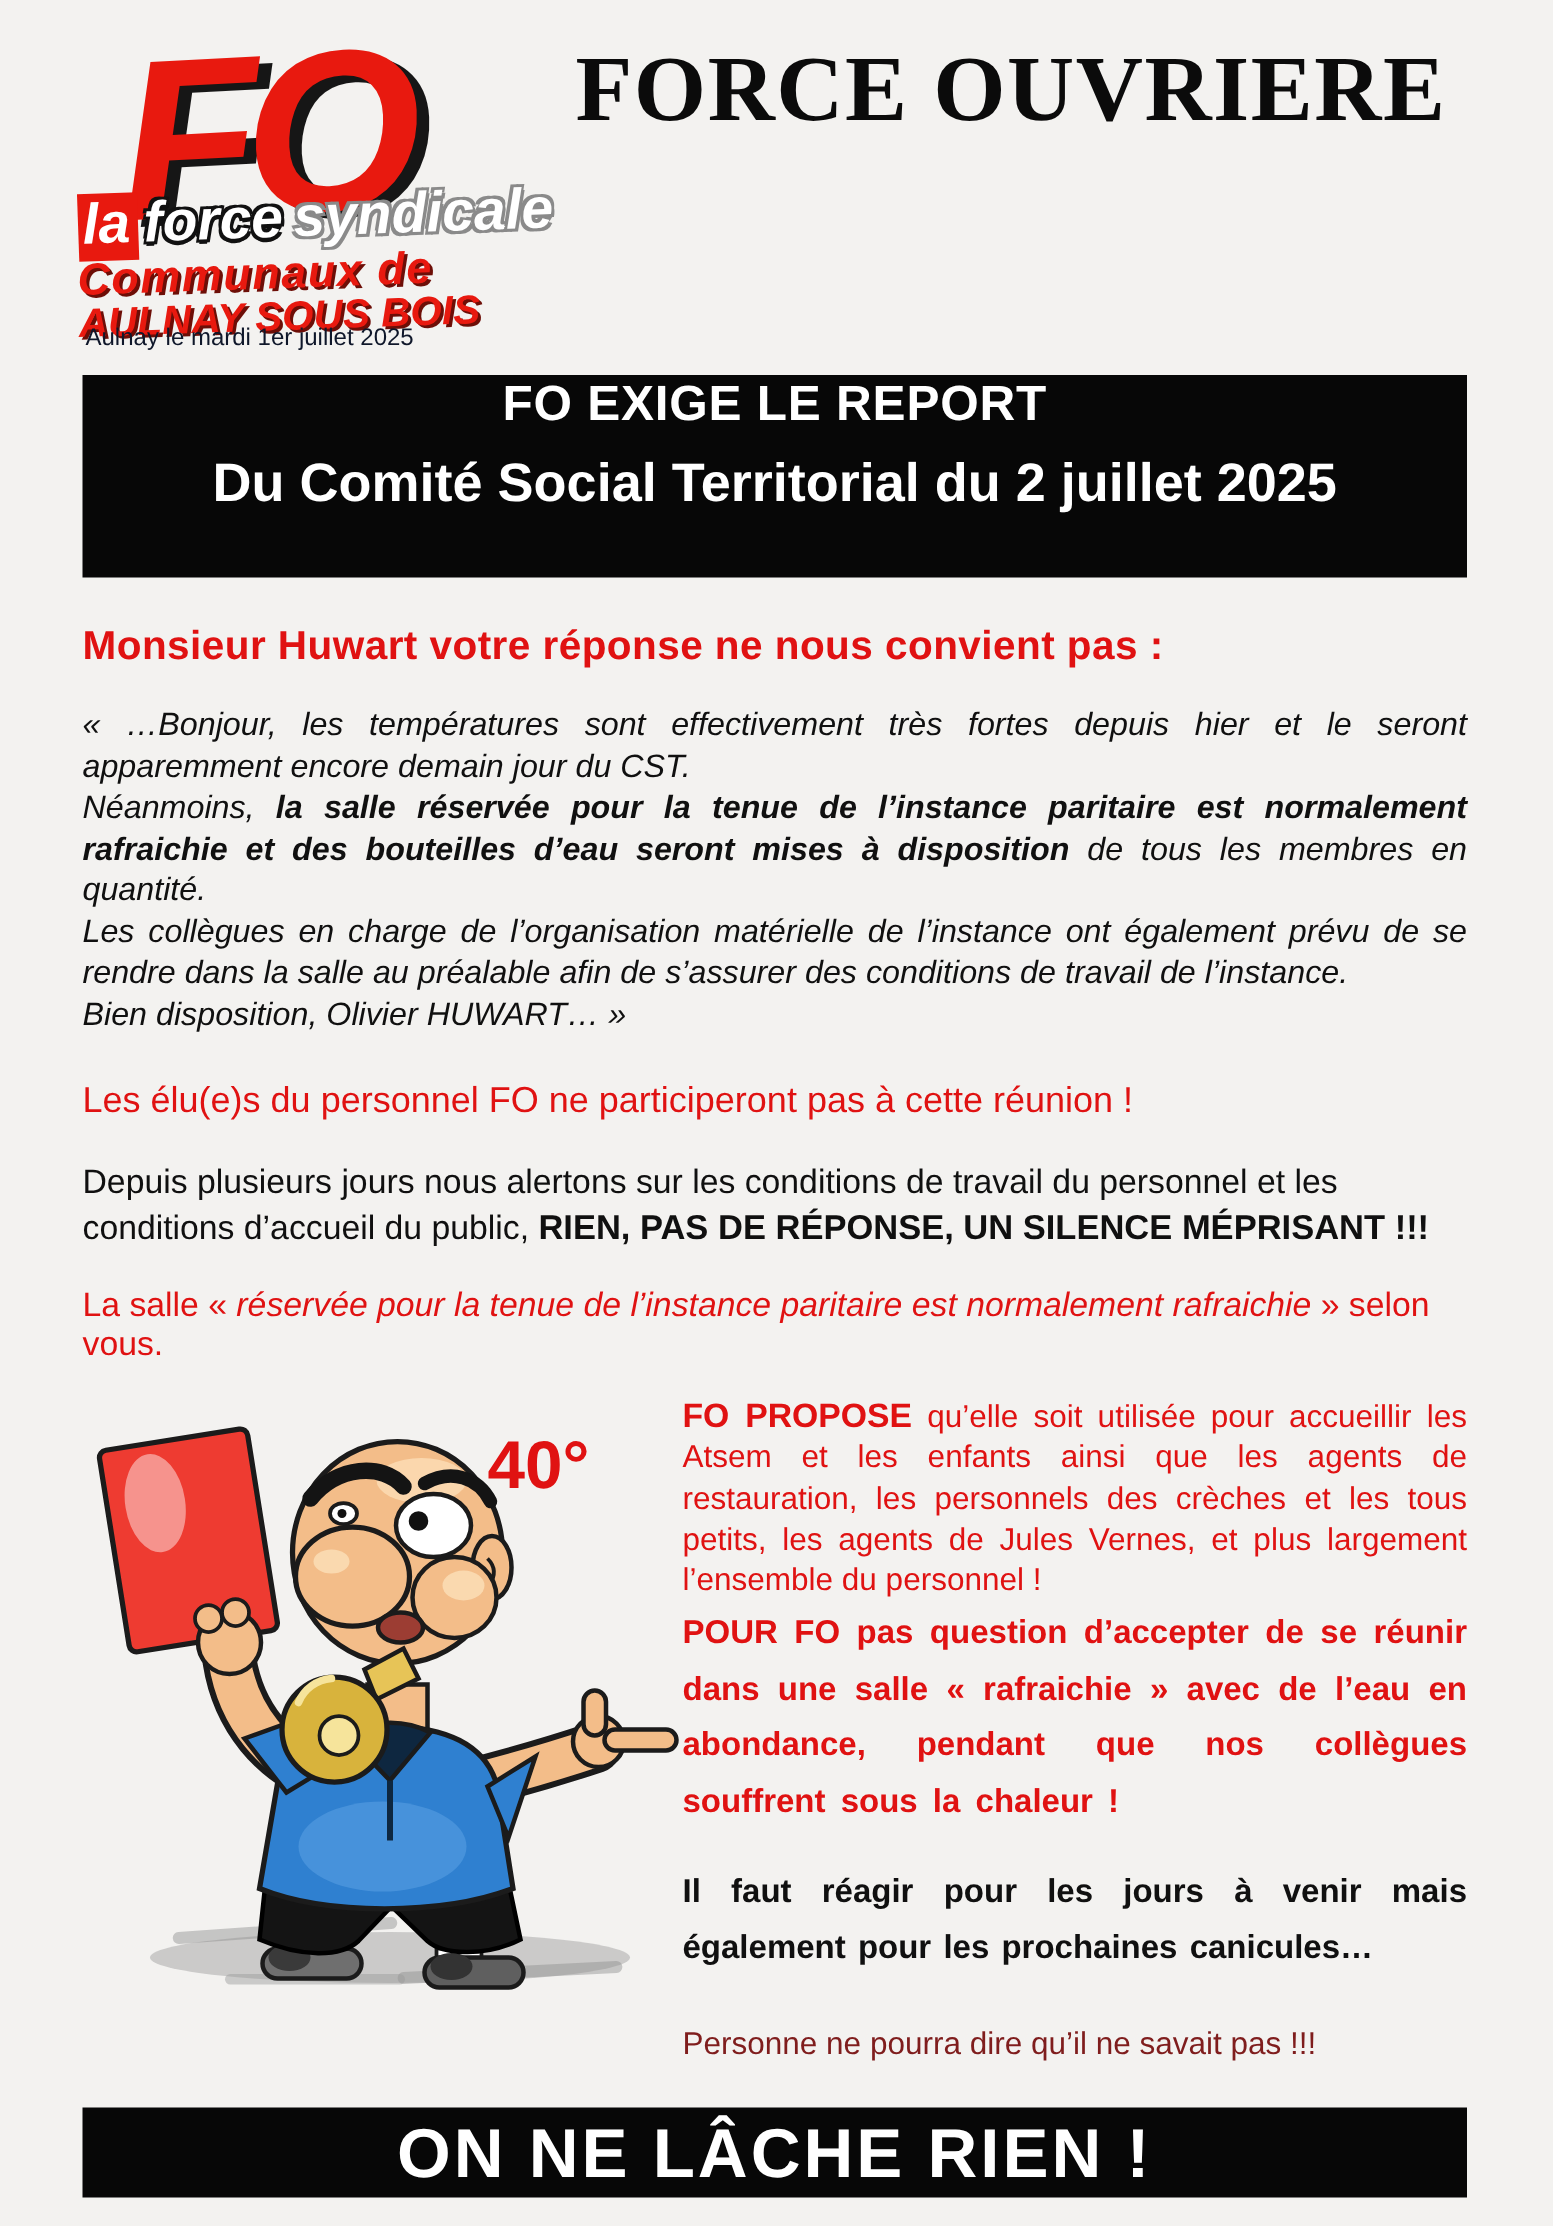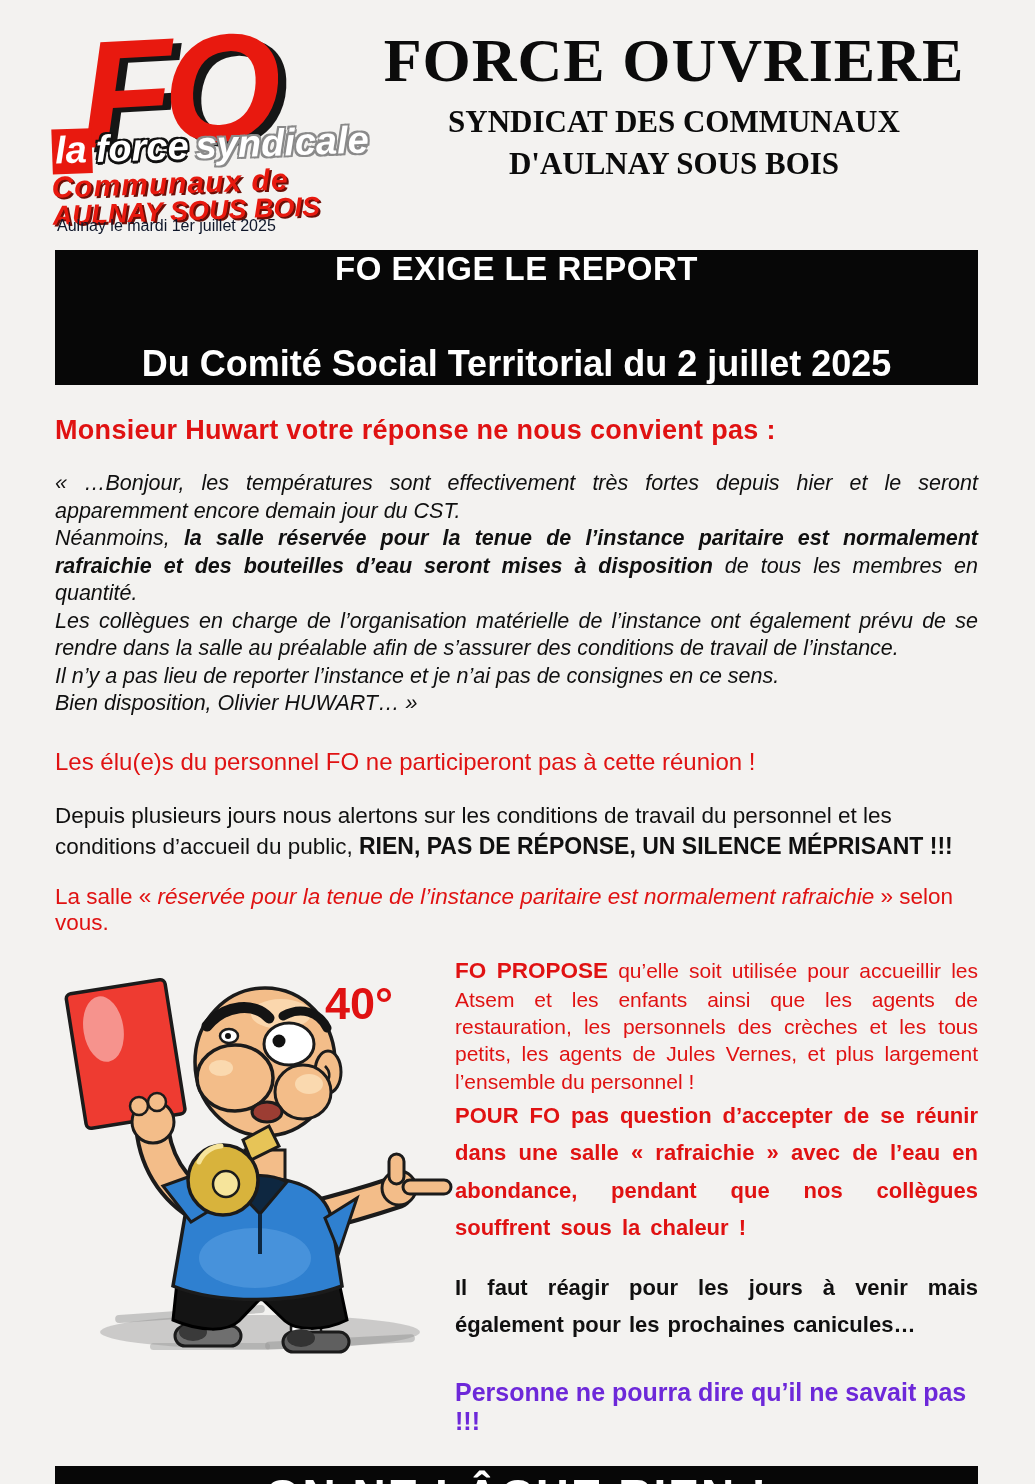"SYNDICAT DES COMMUNAUX" div.masthead-sub { html: <div> <div>SYNDICAT DES COMMUNAUX</div> <div>D'AULNAY SOUS BOIS</div> </div> -> none }
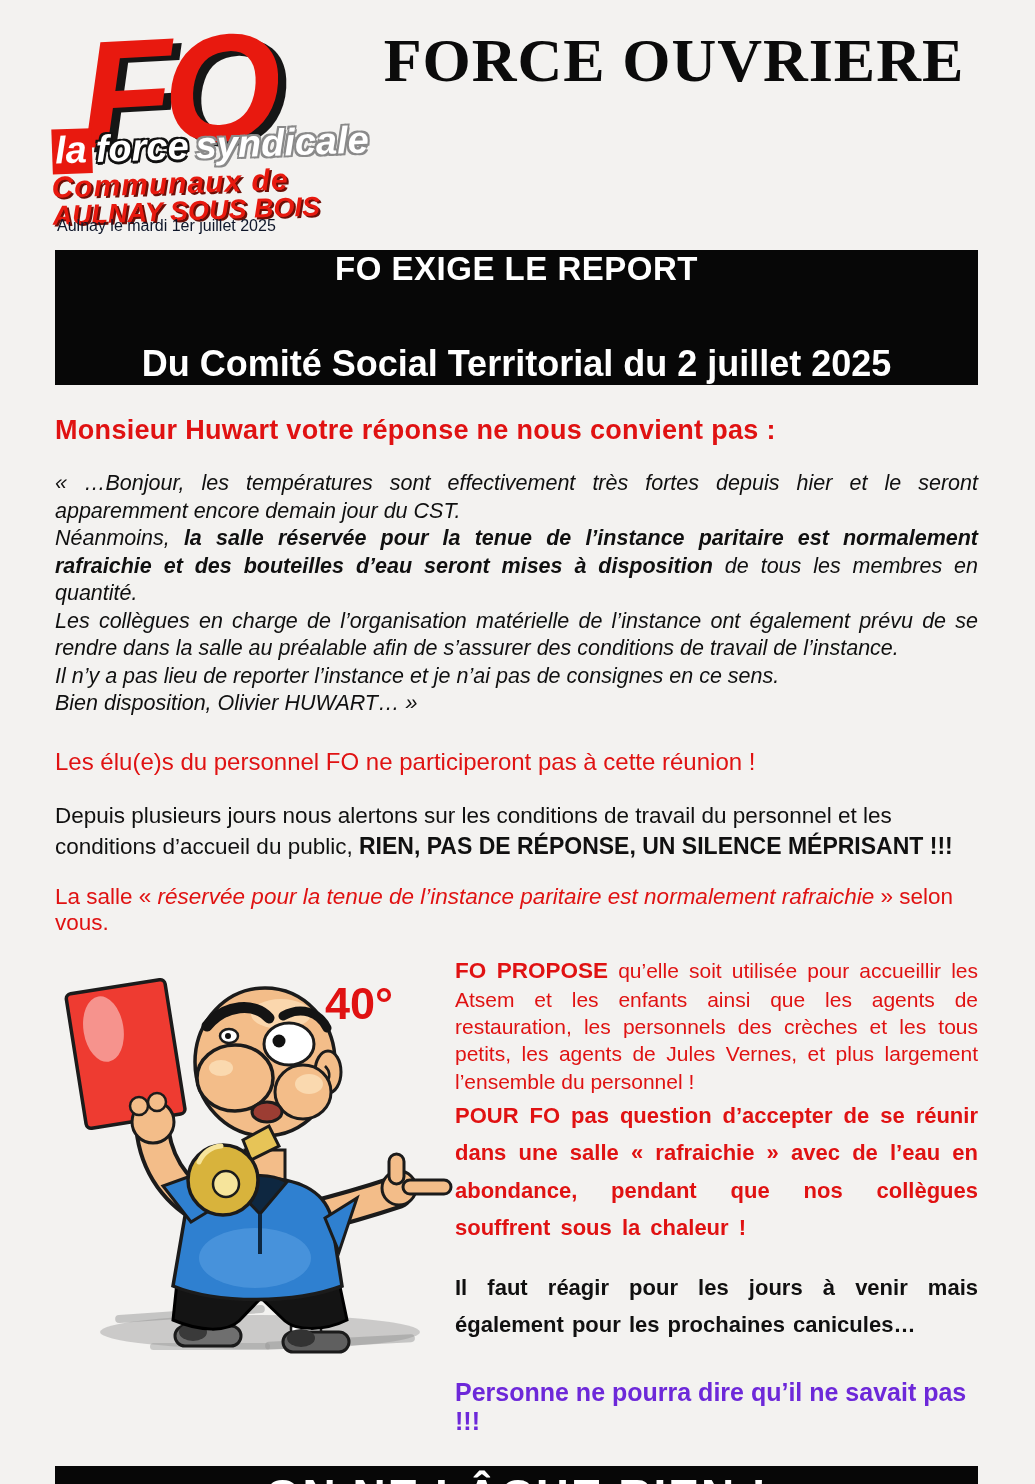"FO EXIGE LE REPORT" .banner-top { justify-content: space-between -> flex-start }
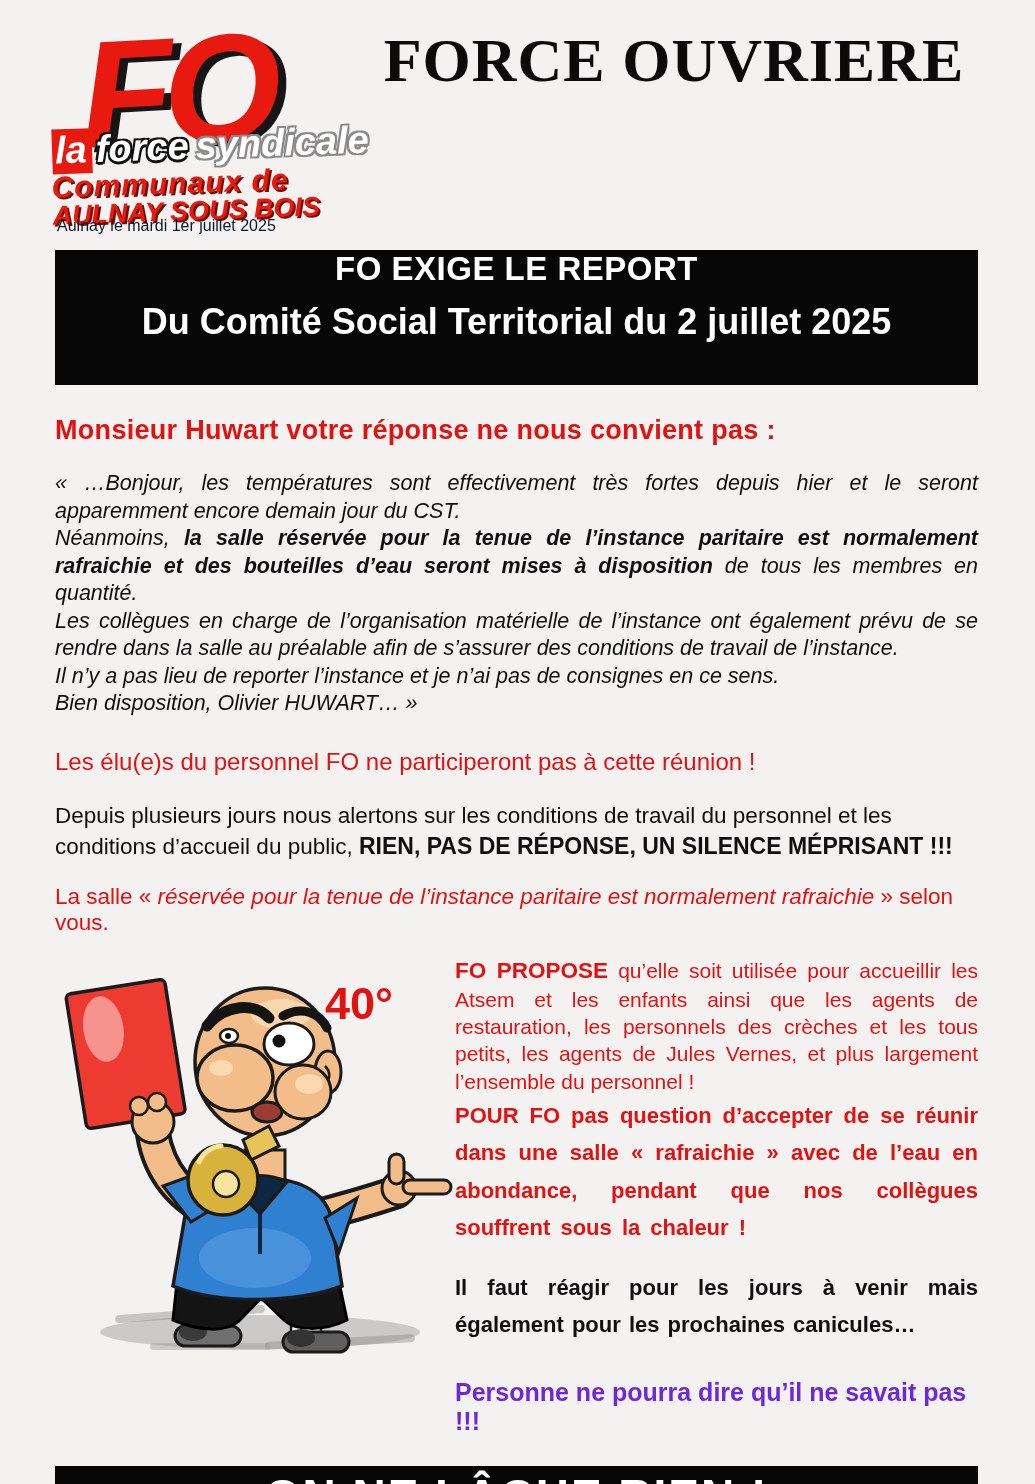"Il n’y a pas lieu" p { html: <p>Il n’y a pas lieu de reporter l’instance et je n’ai pas de consignes en ce sens.</p> -> none }
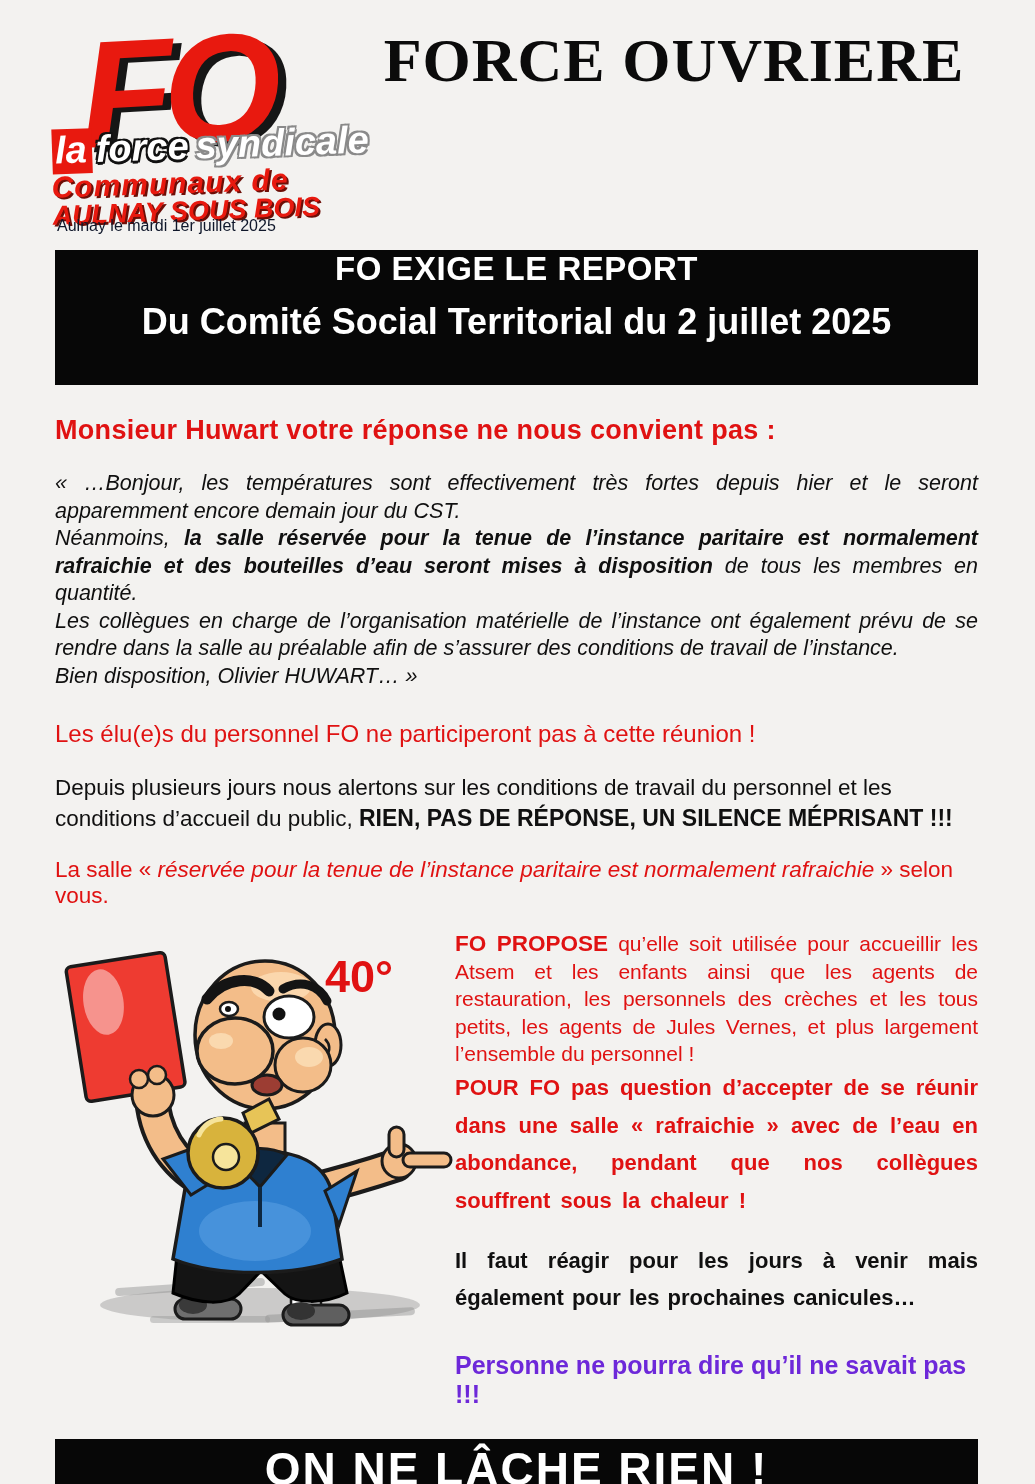"Personne ne pourra dire qu’il" .p-personne { color: #6d28d9 -> #7f1d1d; font-size: 25px -> 21px; font-weight: bold -> normal }
